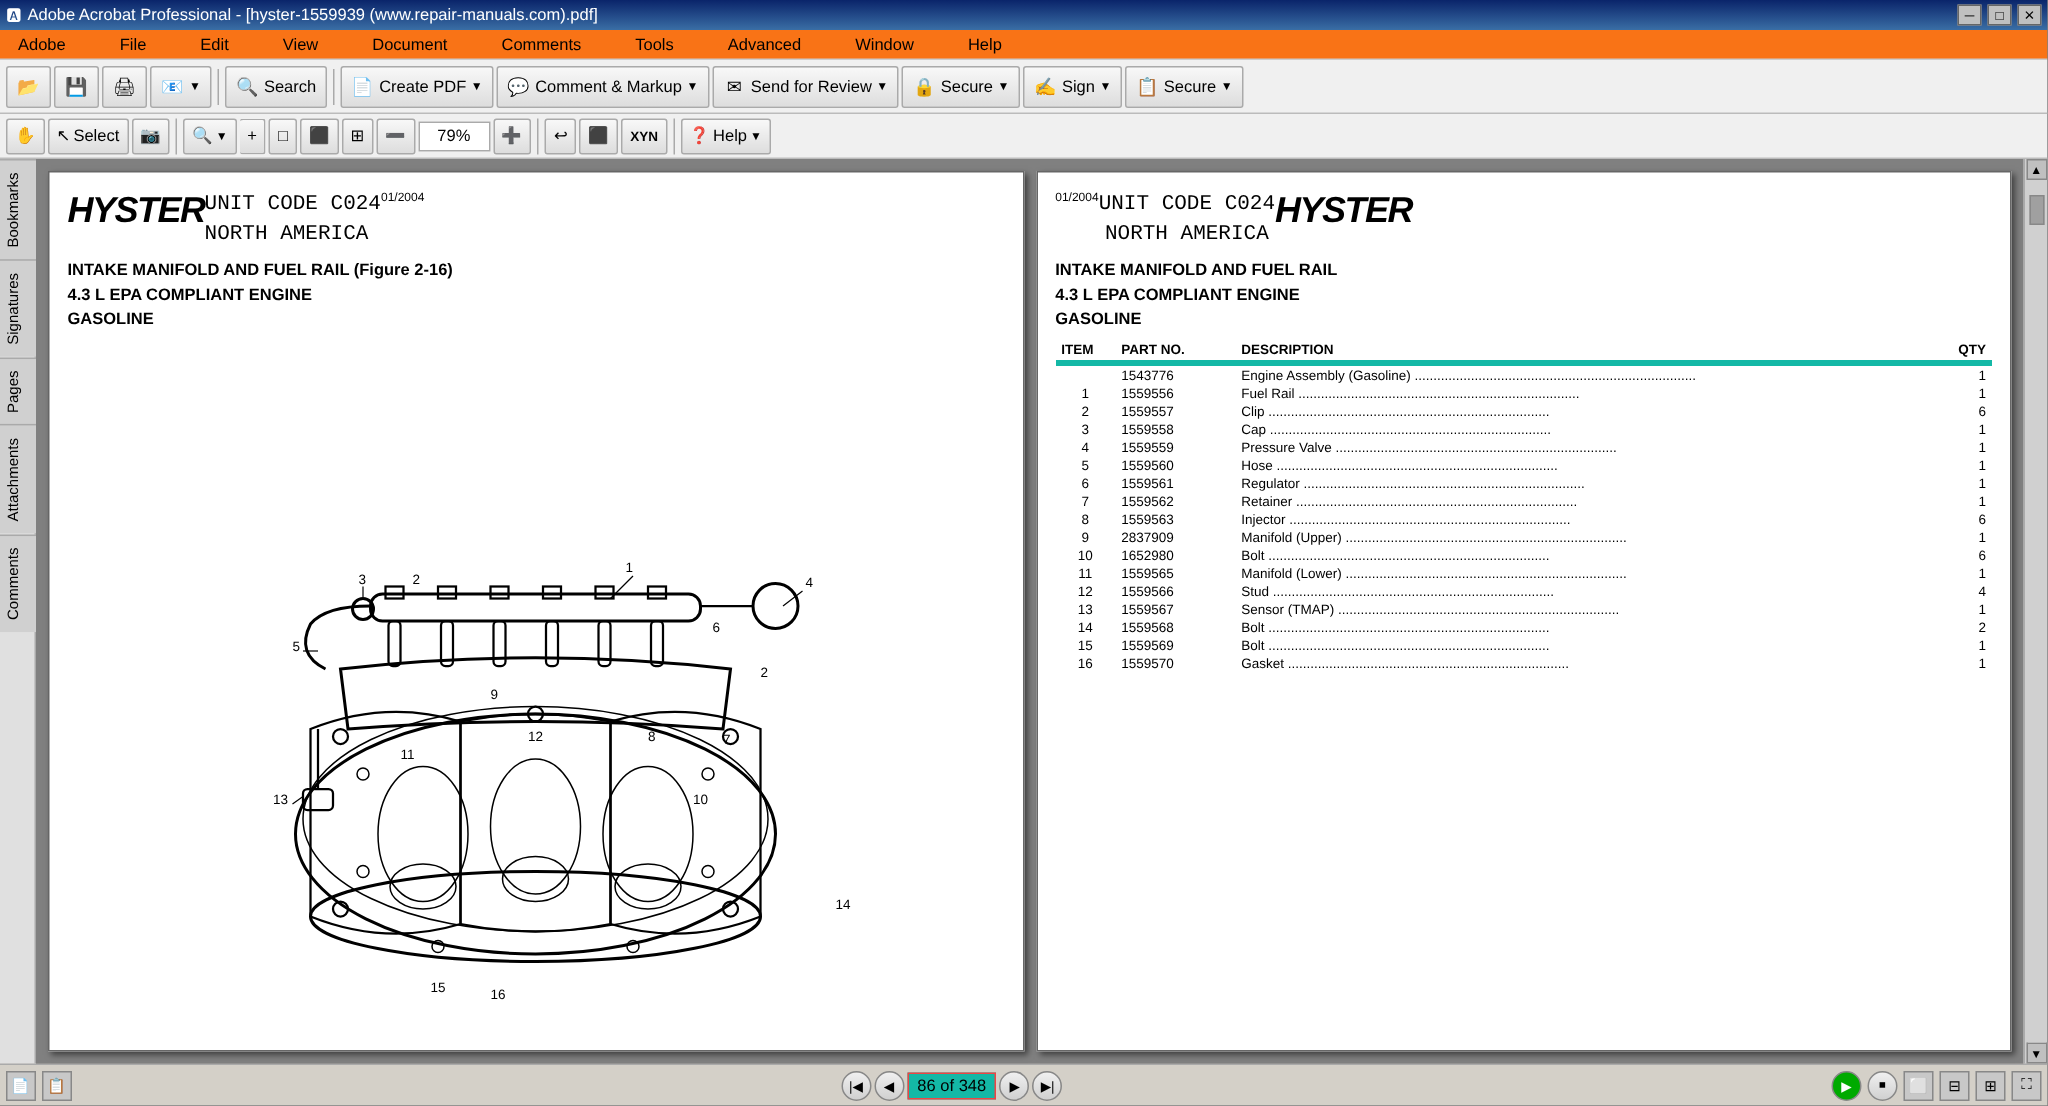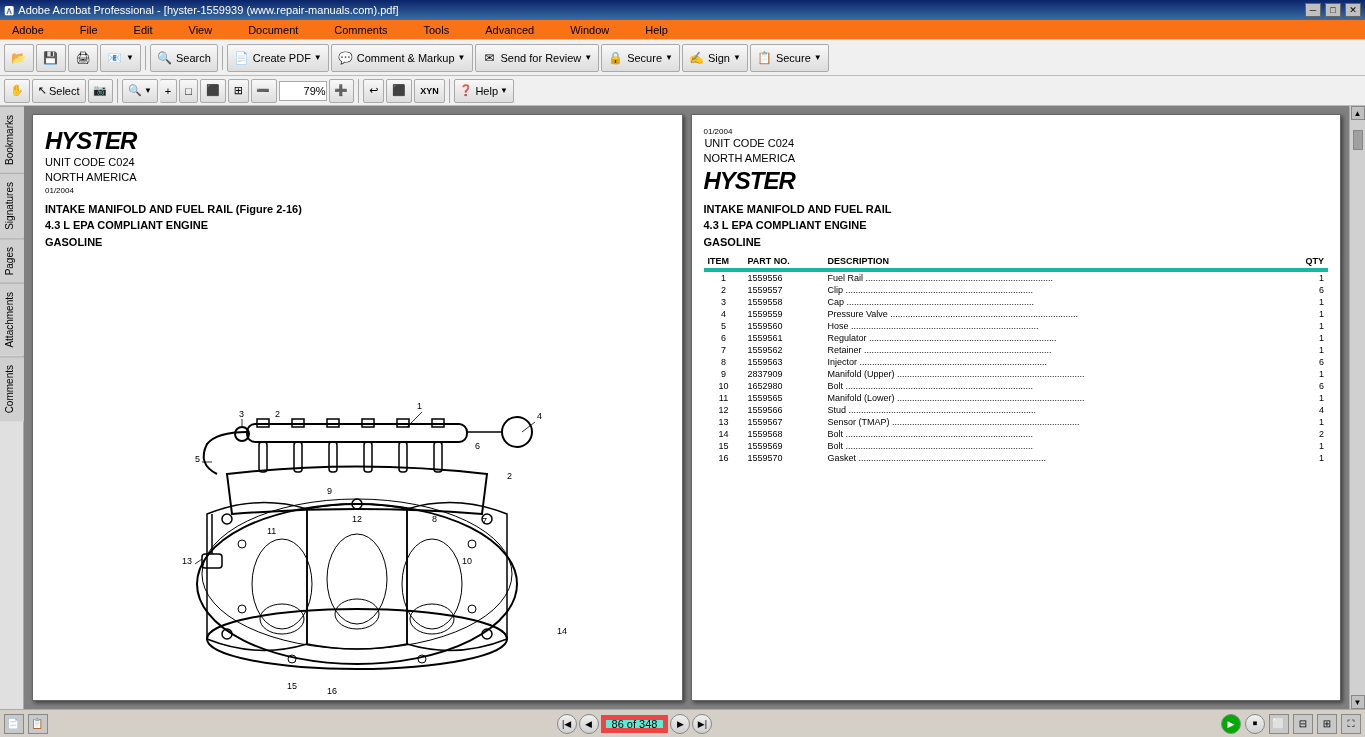"79%" .zoom-input { text-align: right -> center }
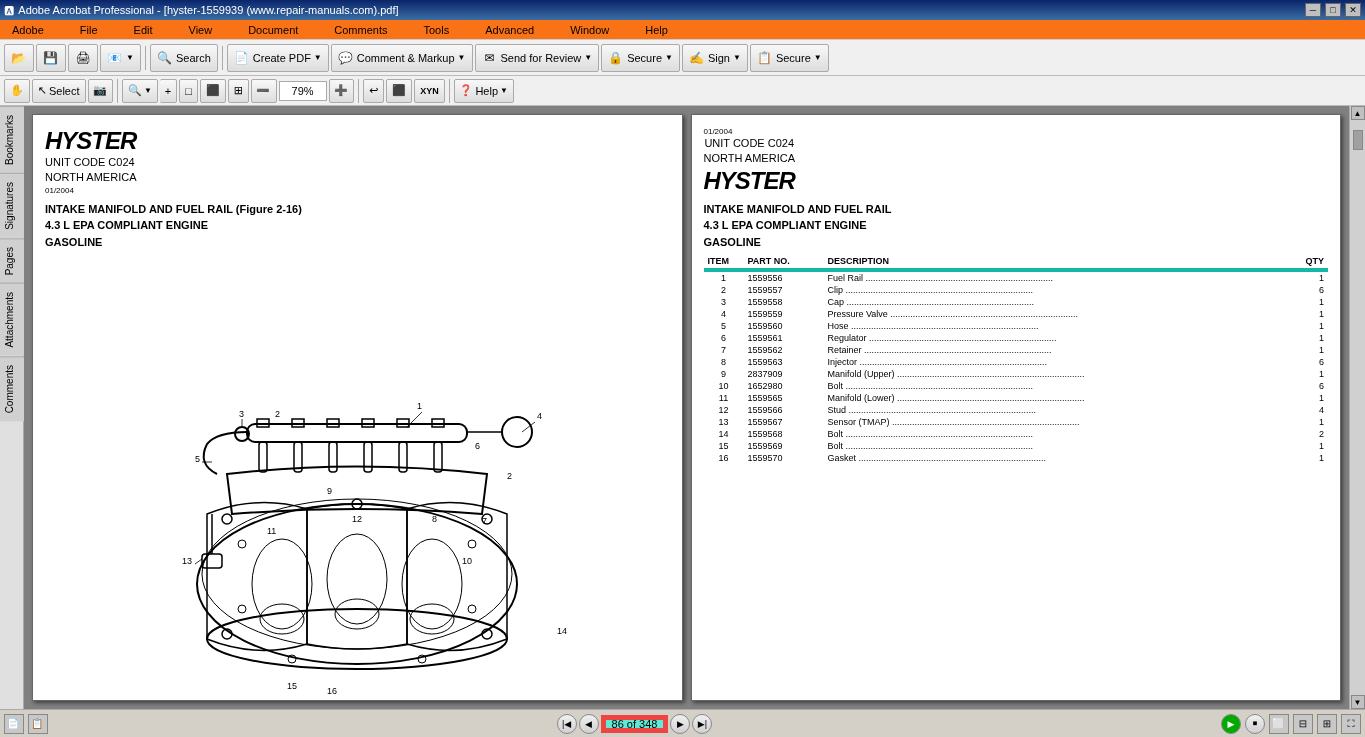"HYSTER" .hyster-header { flex-direction: column -> none }
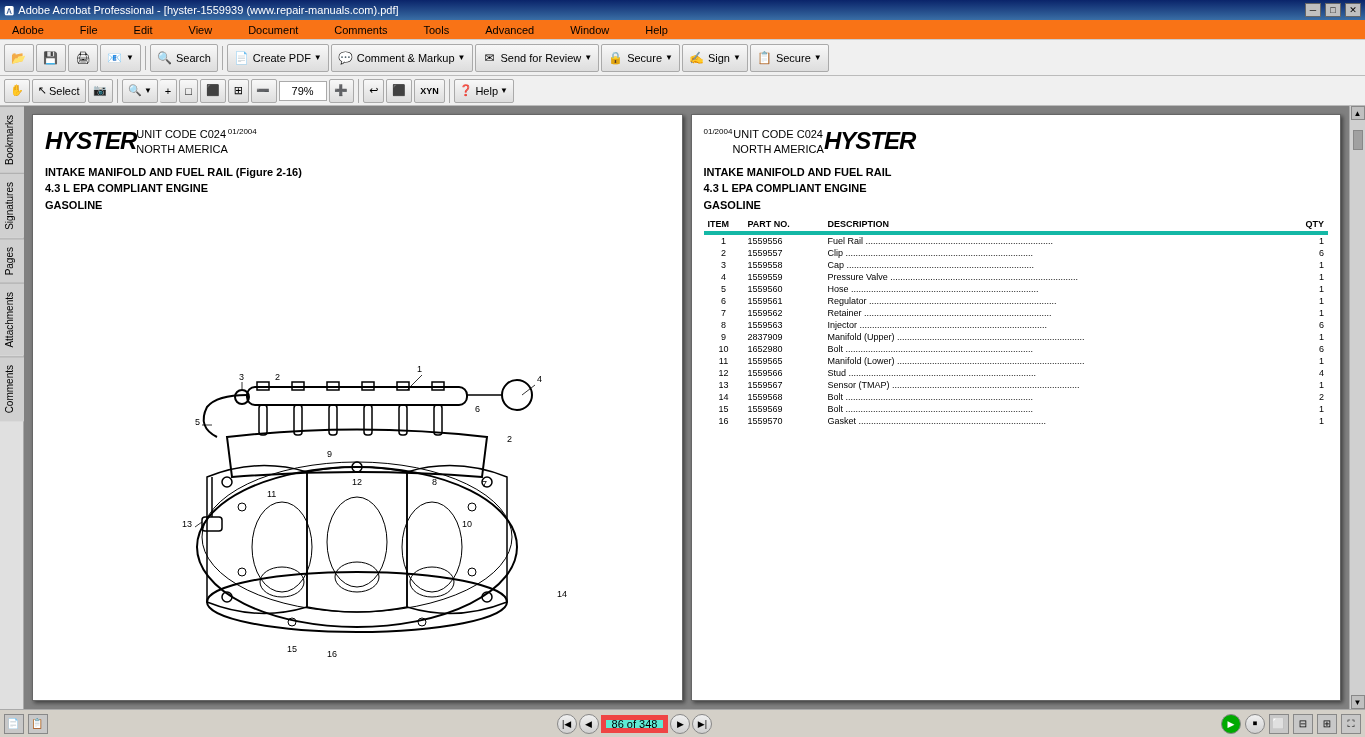"UNIT CODE C024" .unit-info { font-family: none -> Liberation Mono, monospace; font-size: 11px -> 14px }
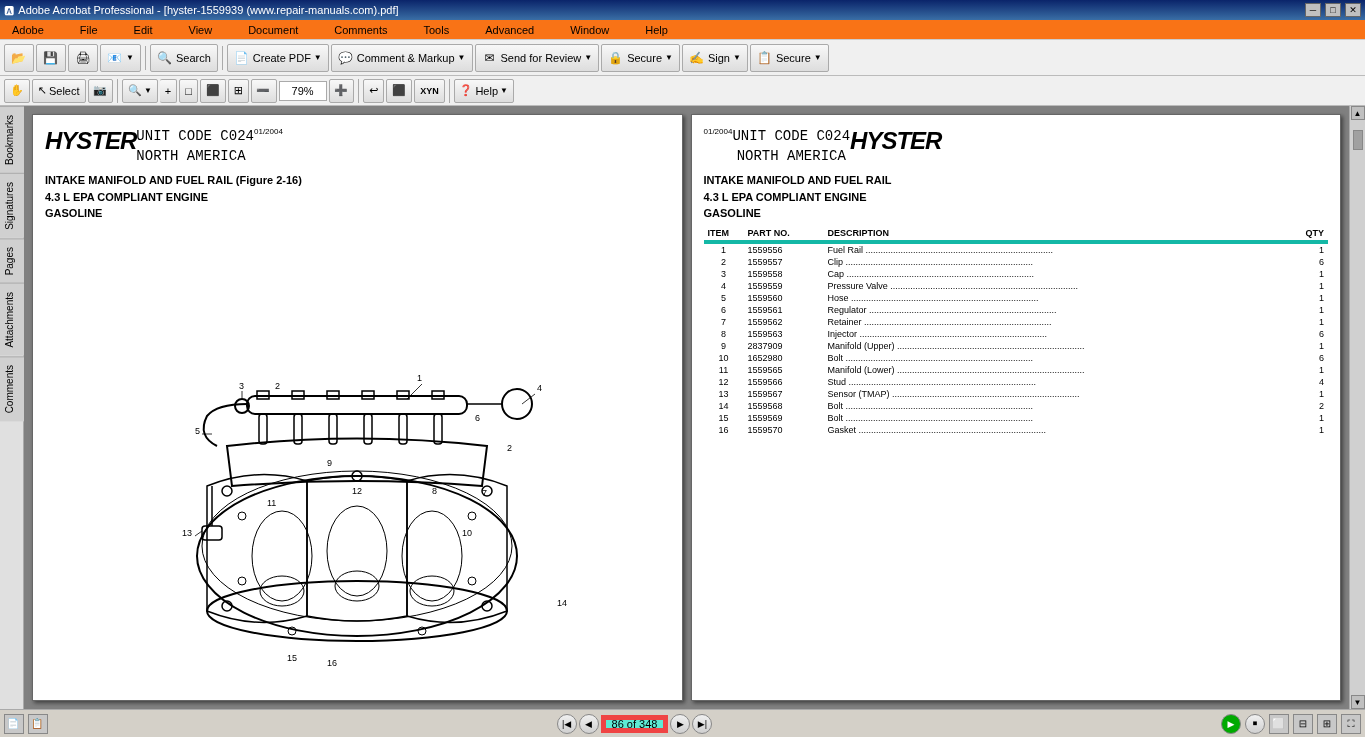"1543776" tr.dotted-row { html: none -> <tr> <td></td> <td>1543776</td> <td>Engine Assembly (Gasoline) ...........................................................................</td> <td>1</td> </tr> }
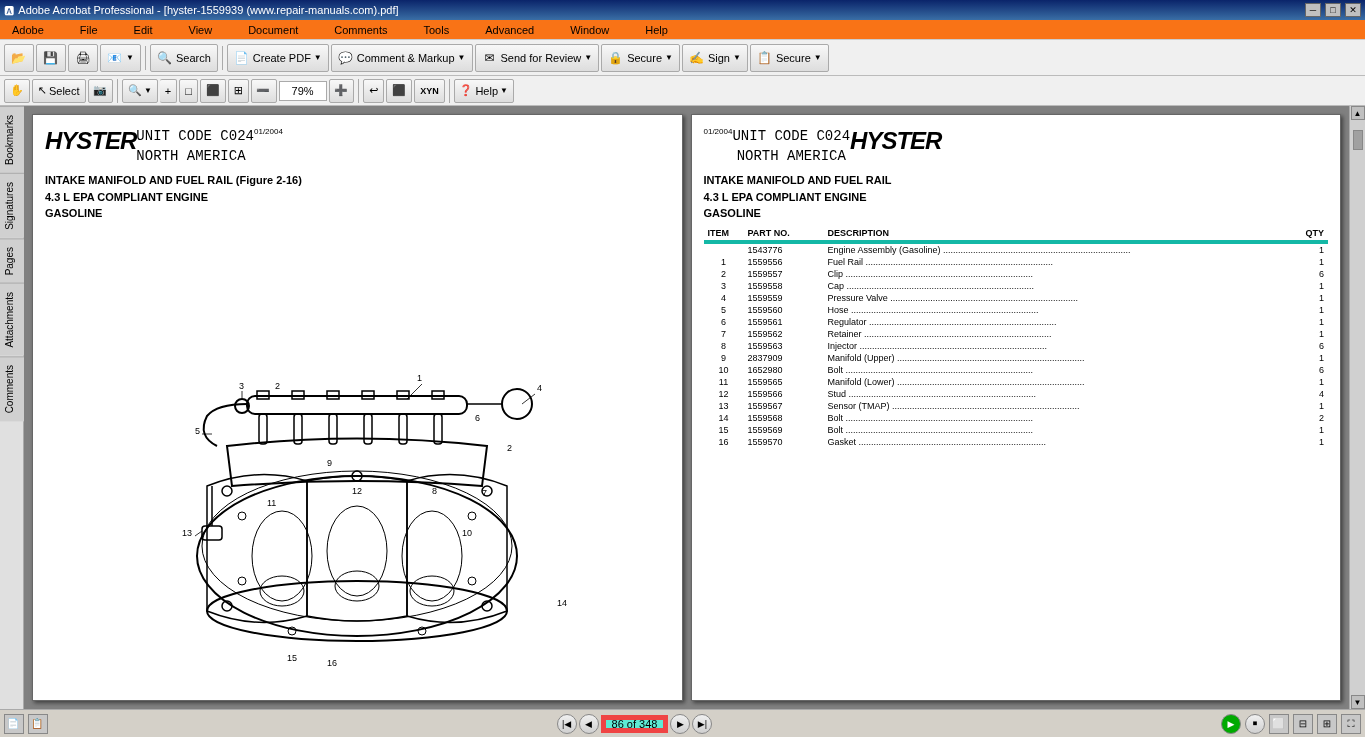"86 of 348" .page-info { background: #5eead4 -> #14b8a6; border: 5px solid #ef4444 -> 1px solid #ef4444 }
